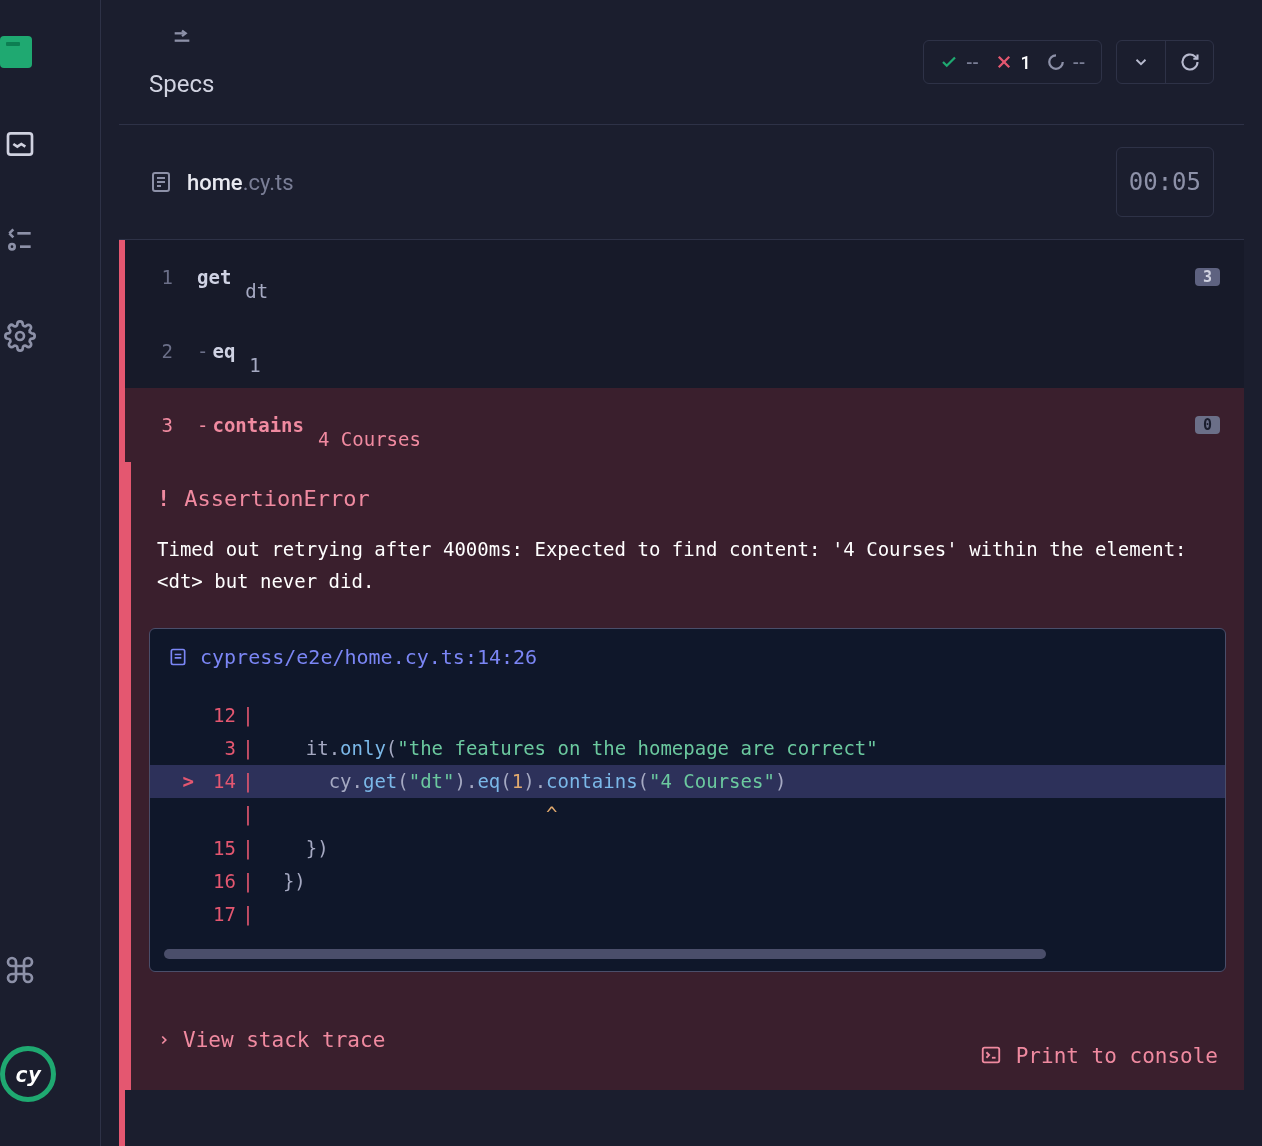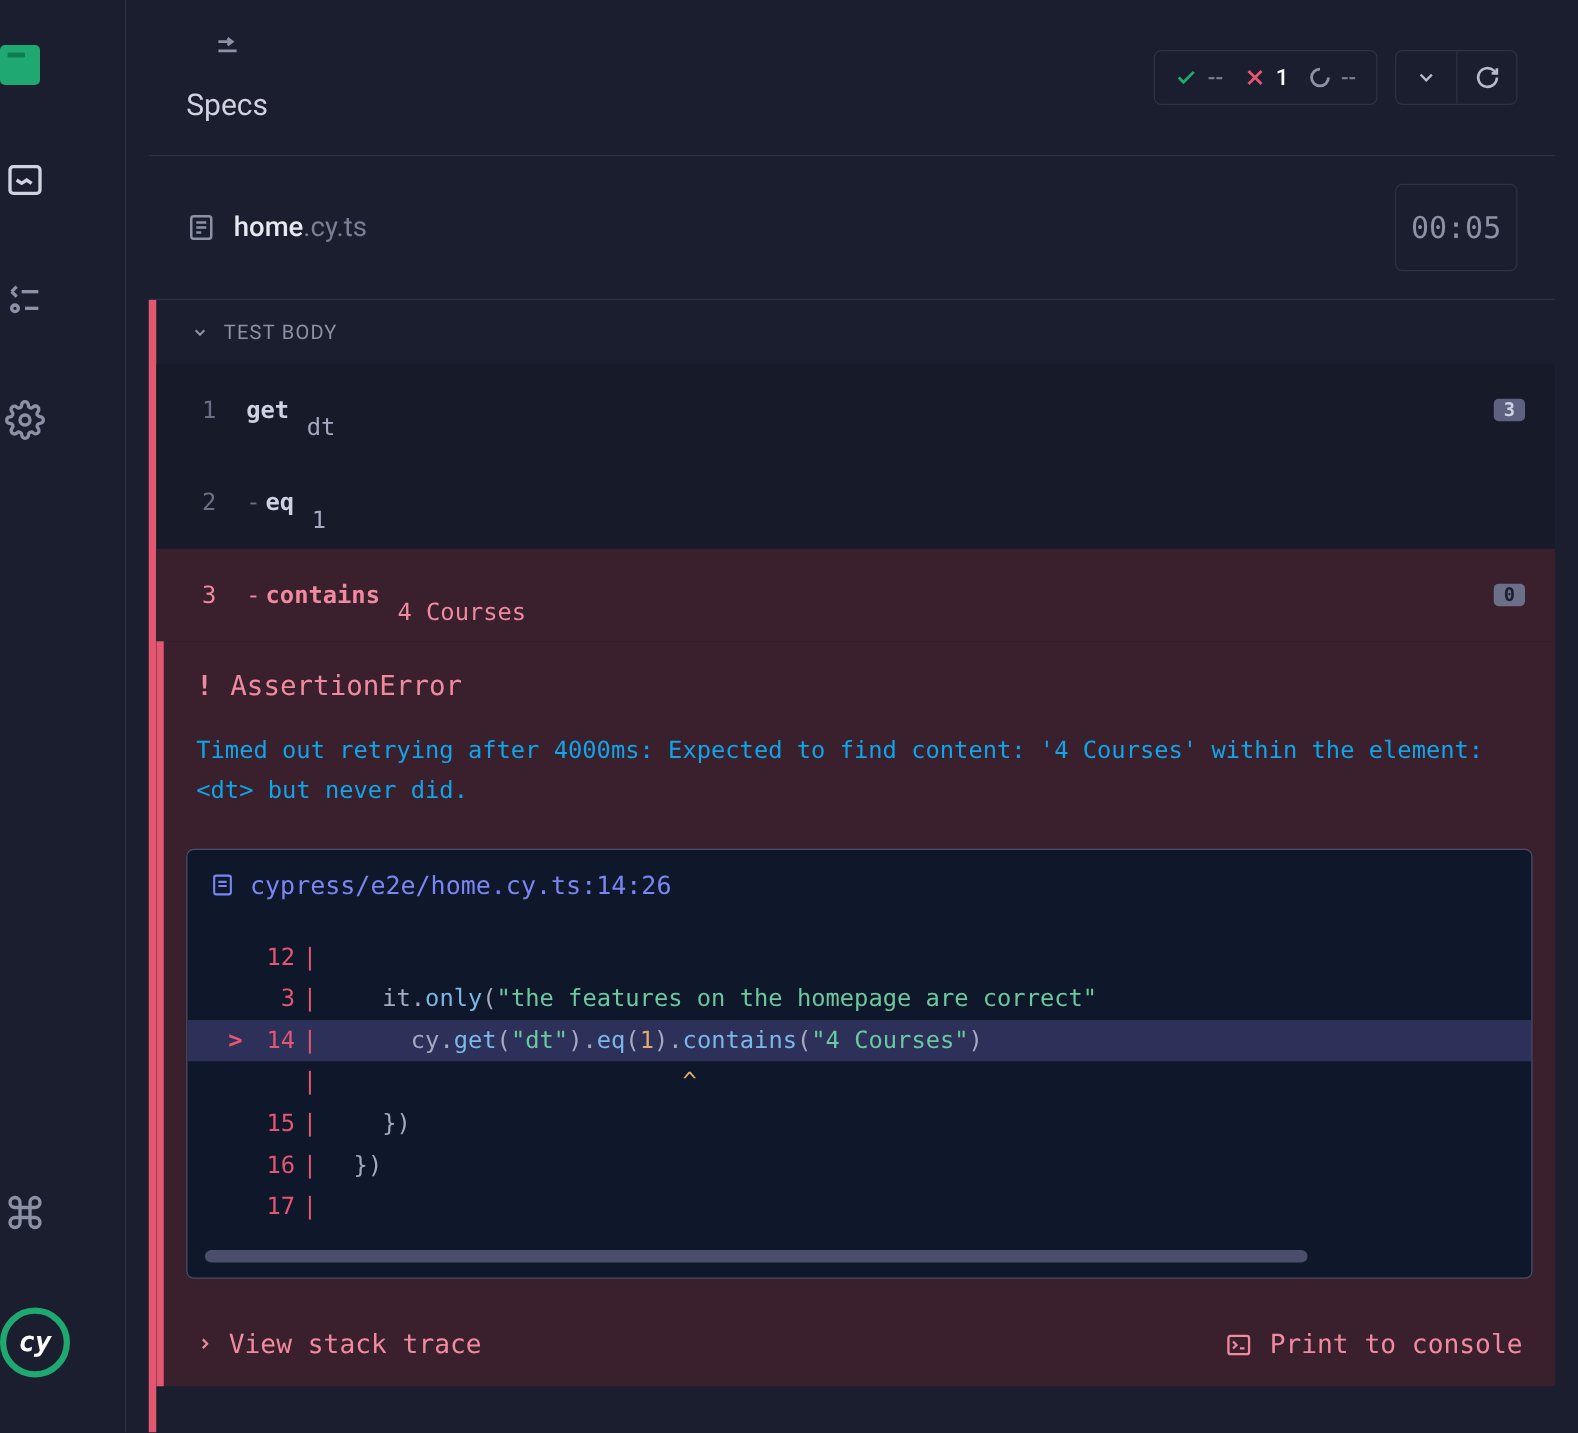"TEST BODY" div.test-body-header { html: <div> <svg> <polyline></polyline> </svg> <span>TEST BODY</span> </div> -> none }
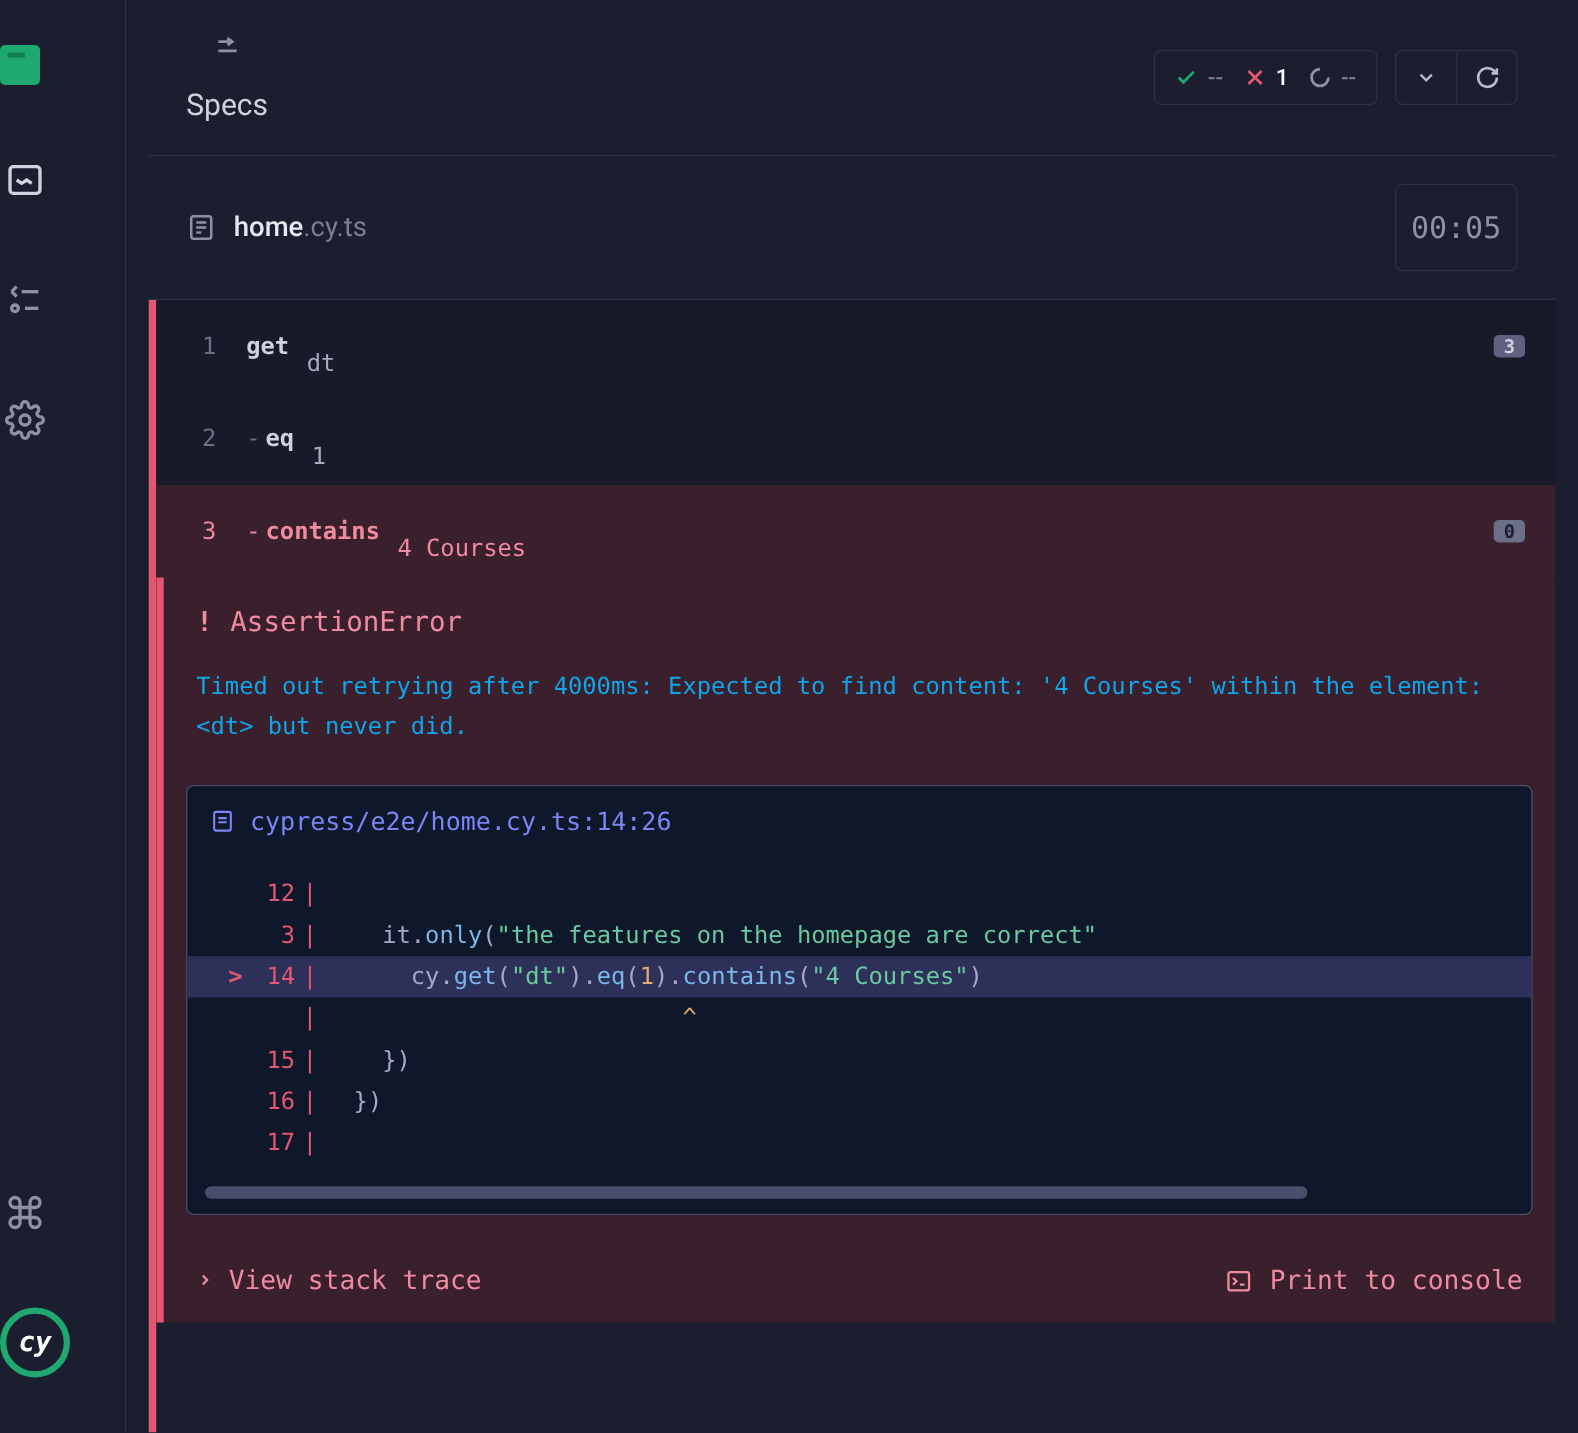"Timed out retrying after 4000ms:" .err-msg { color: #0ea5e9 -> #ffffff }
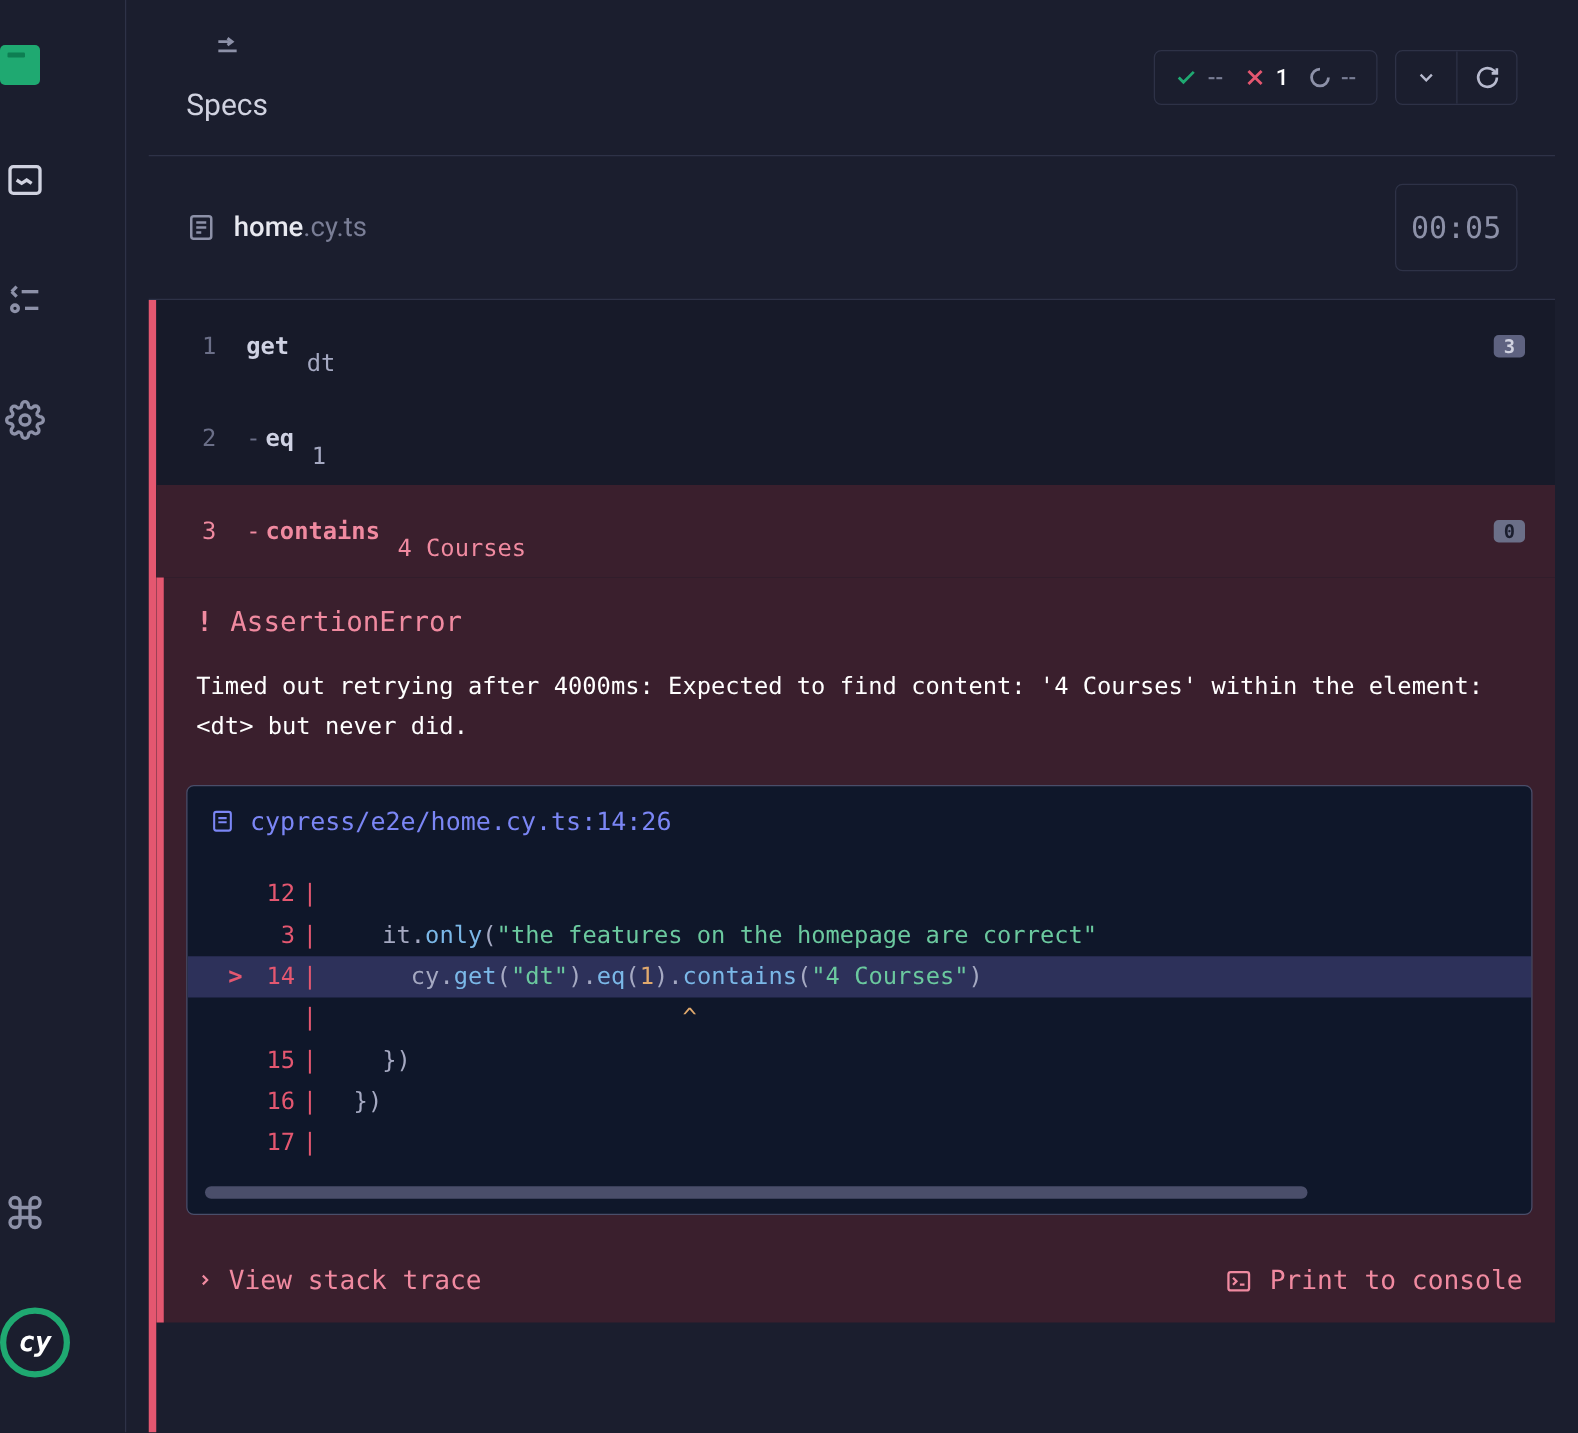"Print to console" .err-footer .print { align-items: flex-end -> flex-start; margin-top: none -> 32px }
